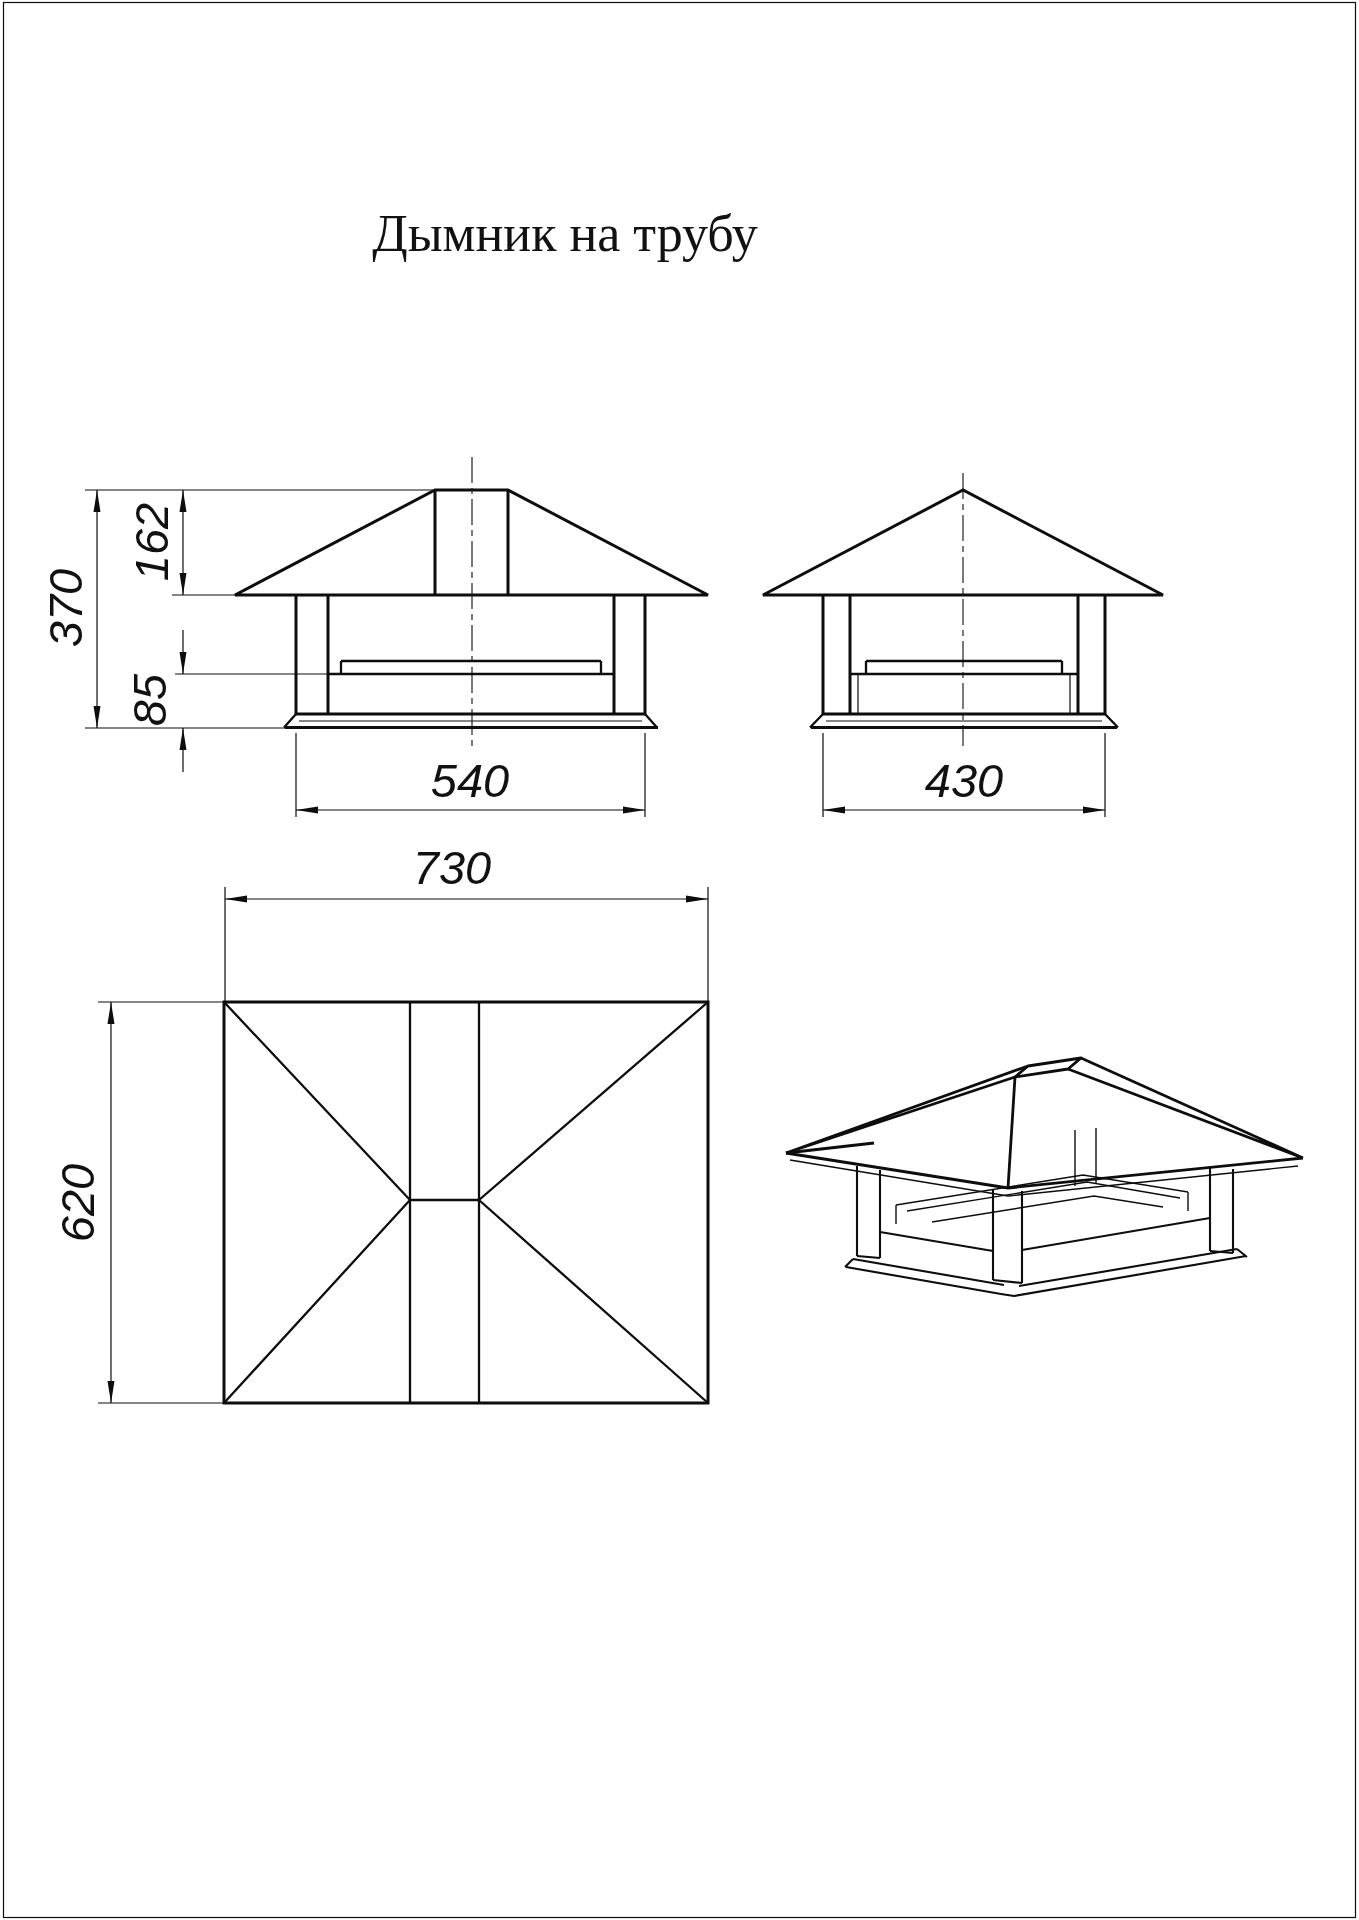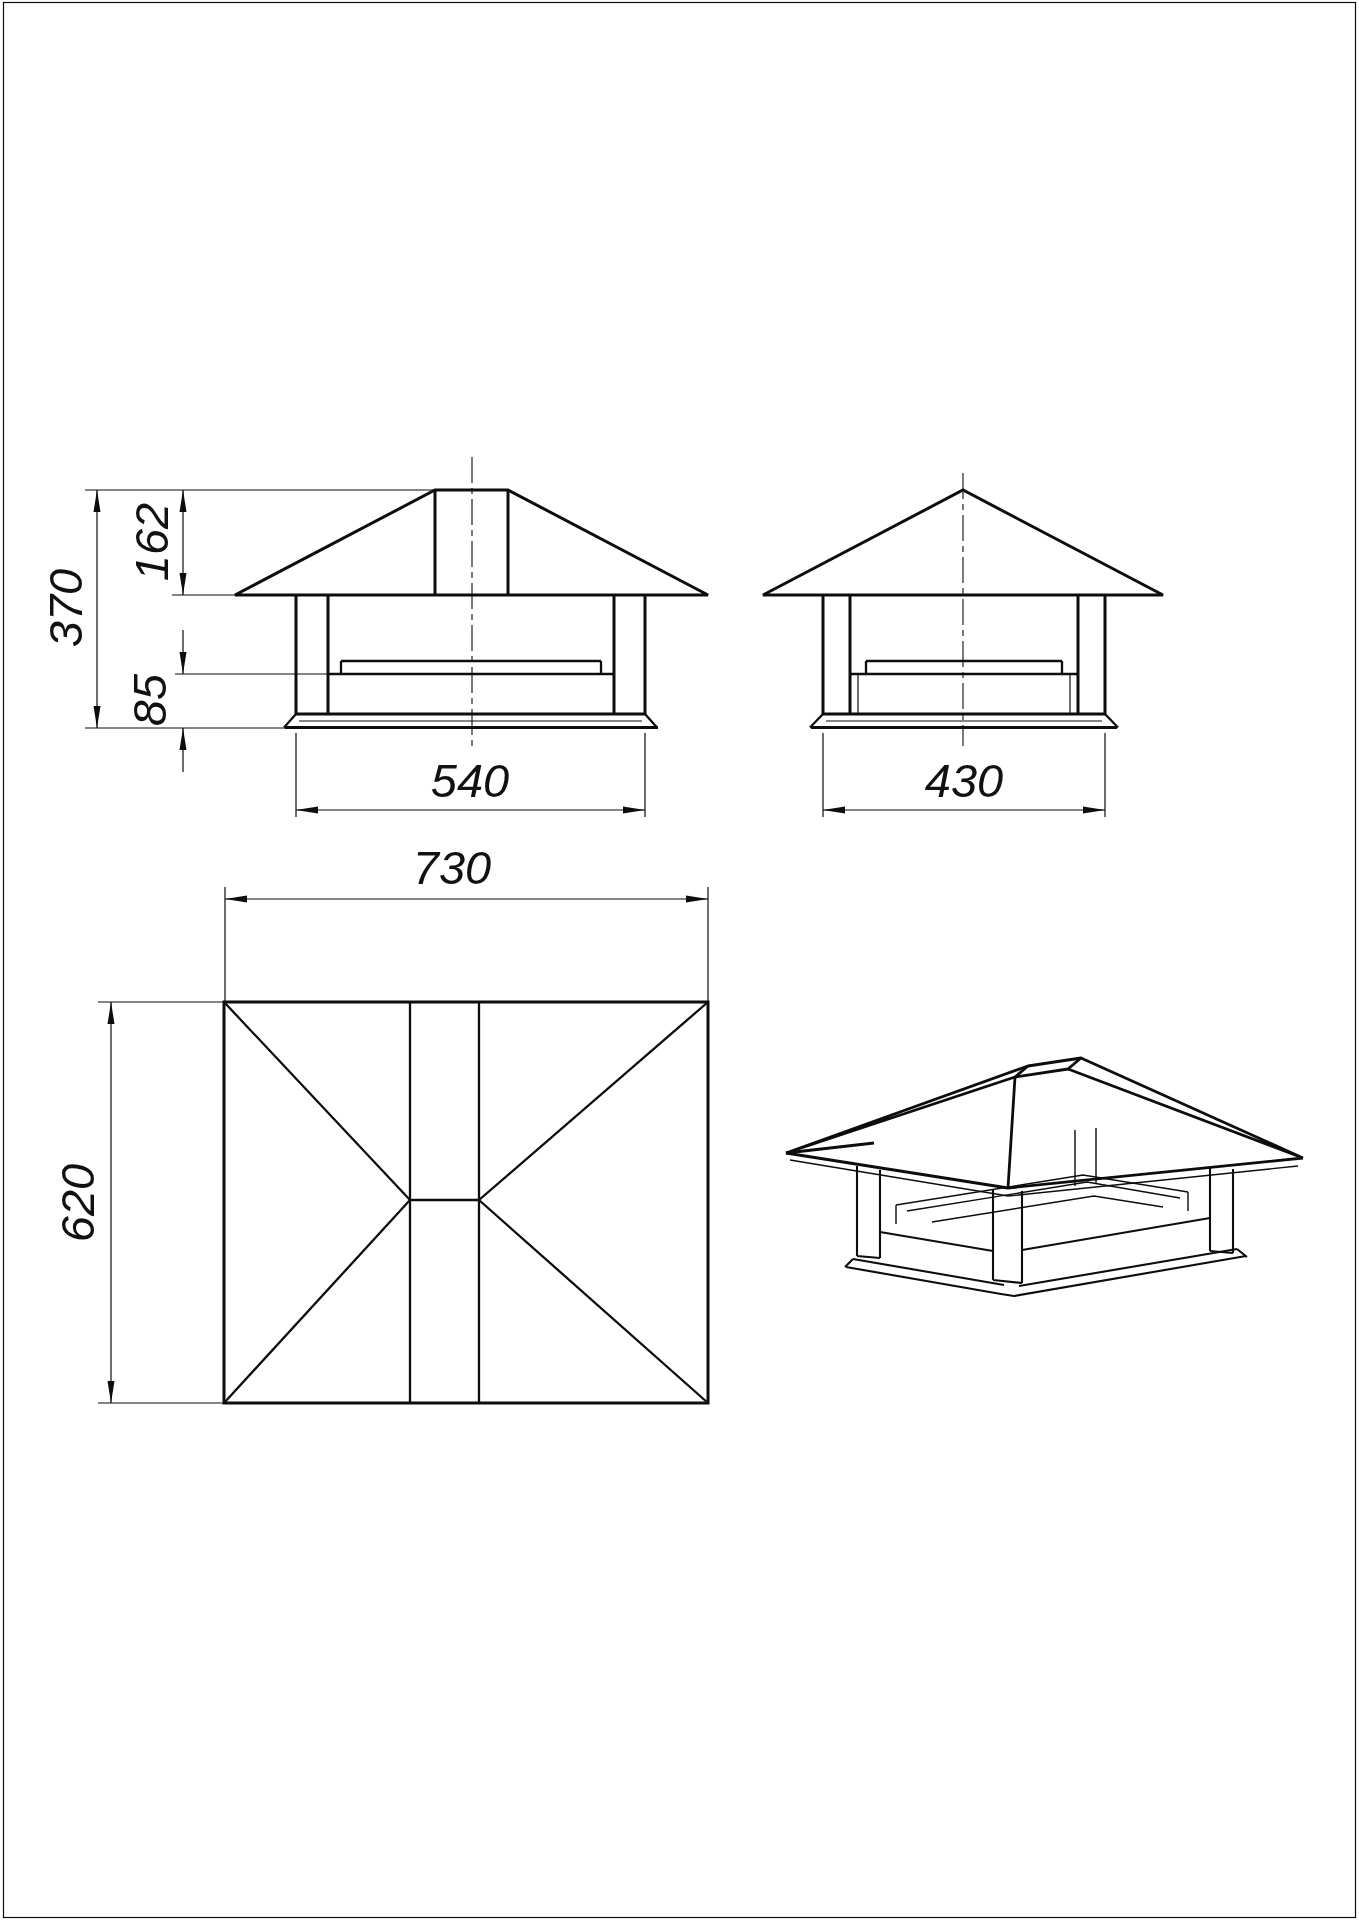"Дымник на трубу" div { html: none -> <div>Дымник на трубу</div> }
